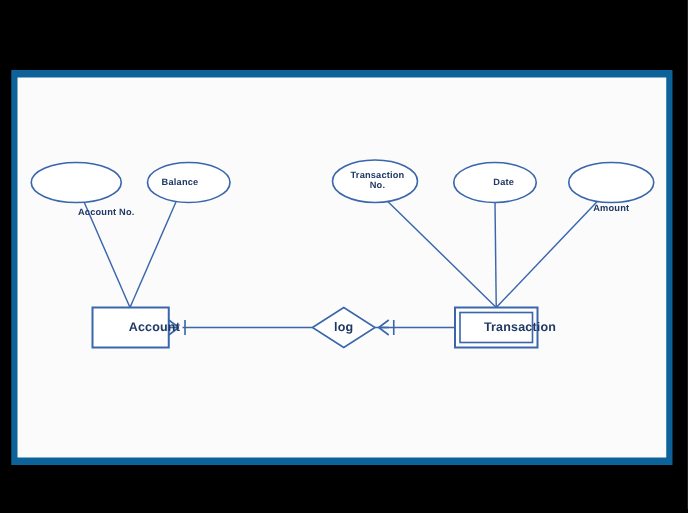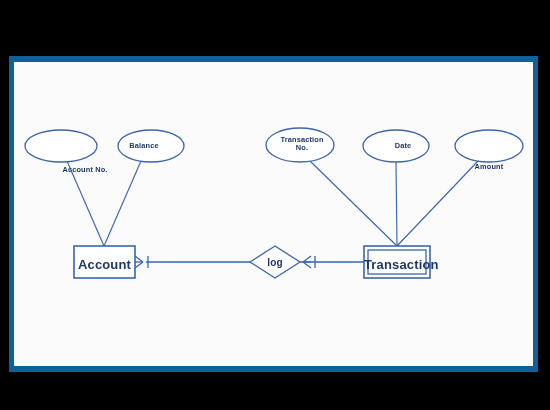"Account" .ent-label { font-size: 13px -> 10px; margin-left: none -> 19px }
